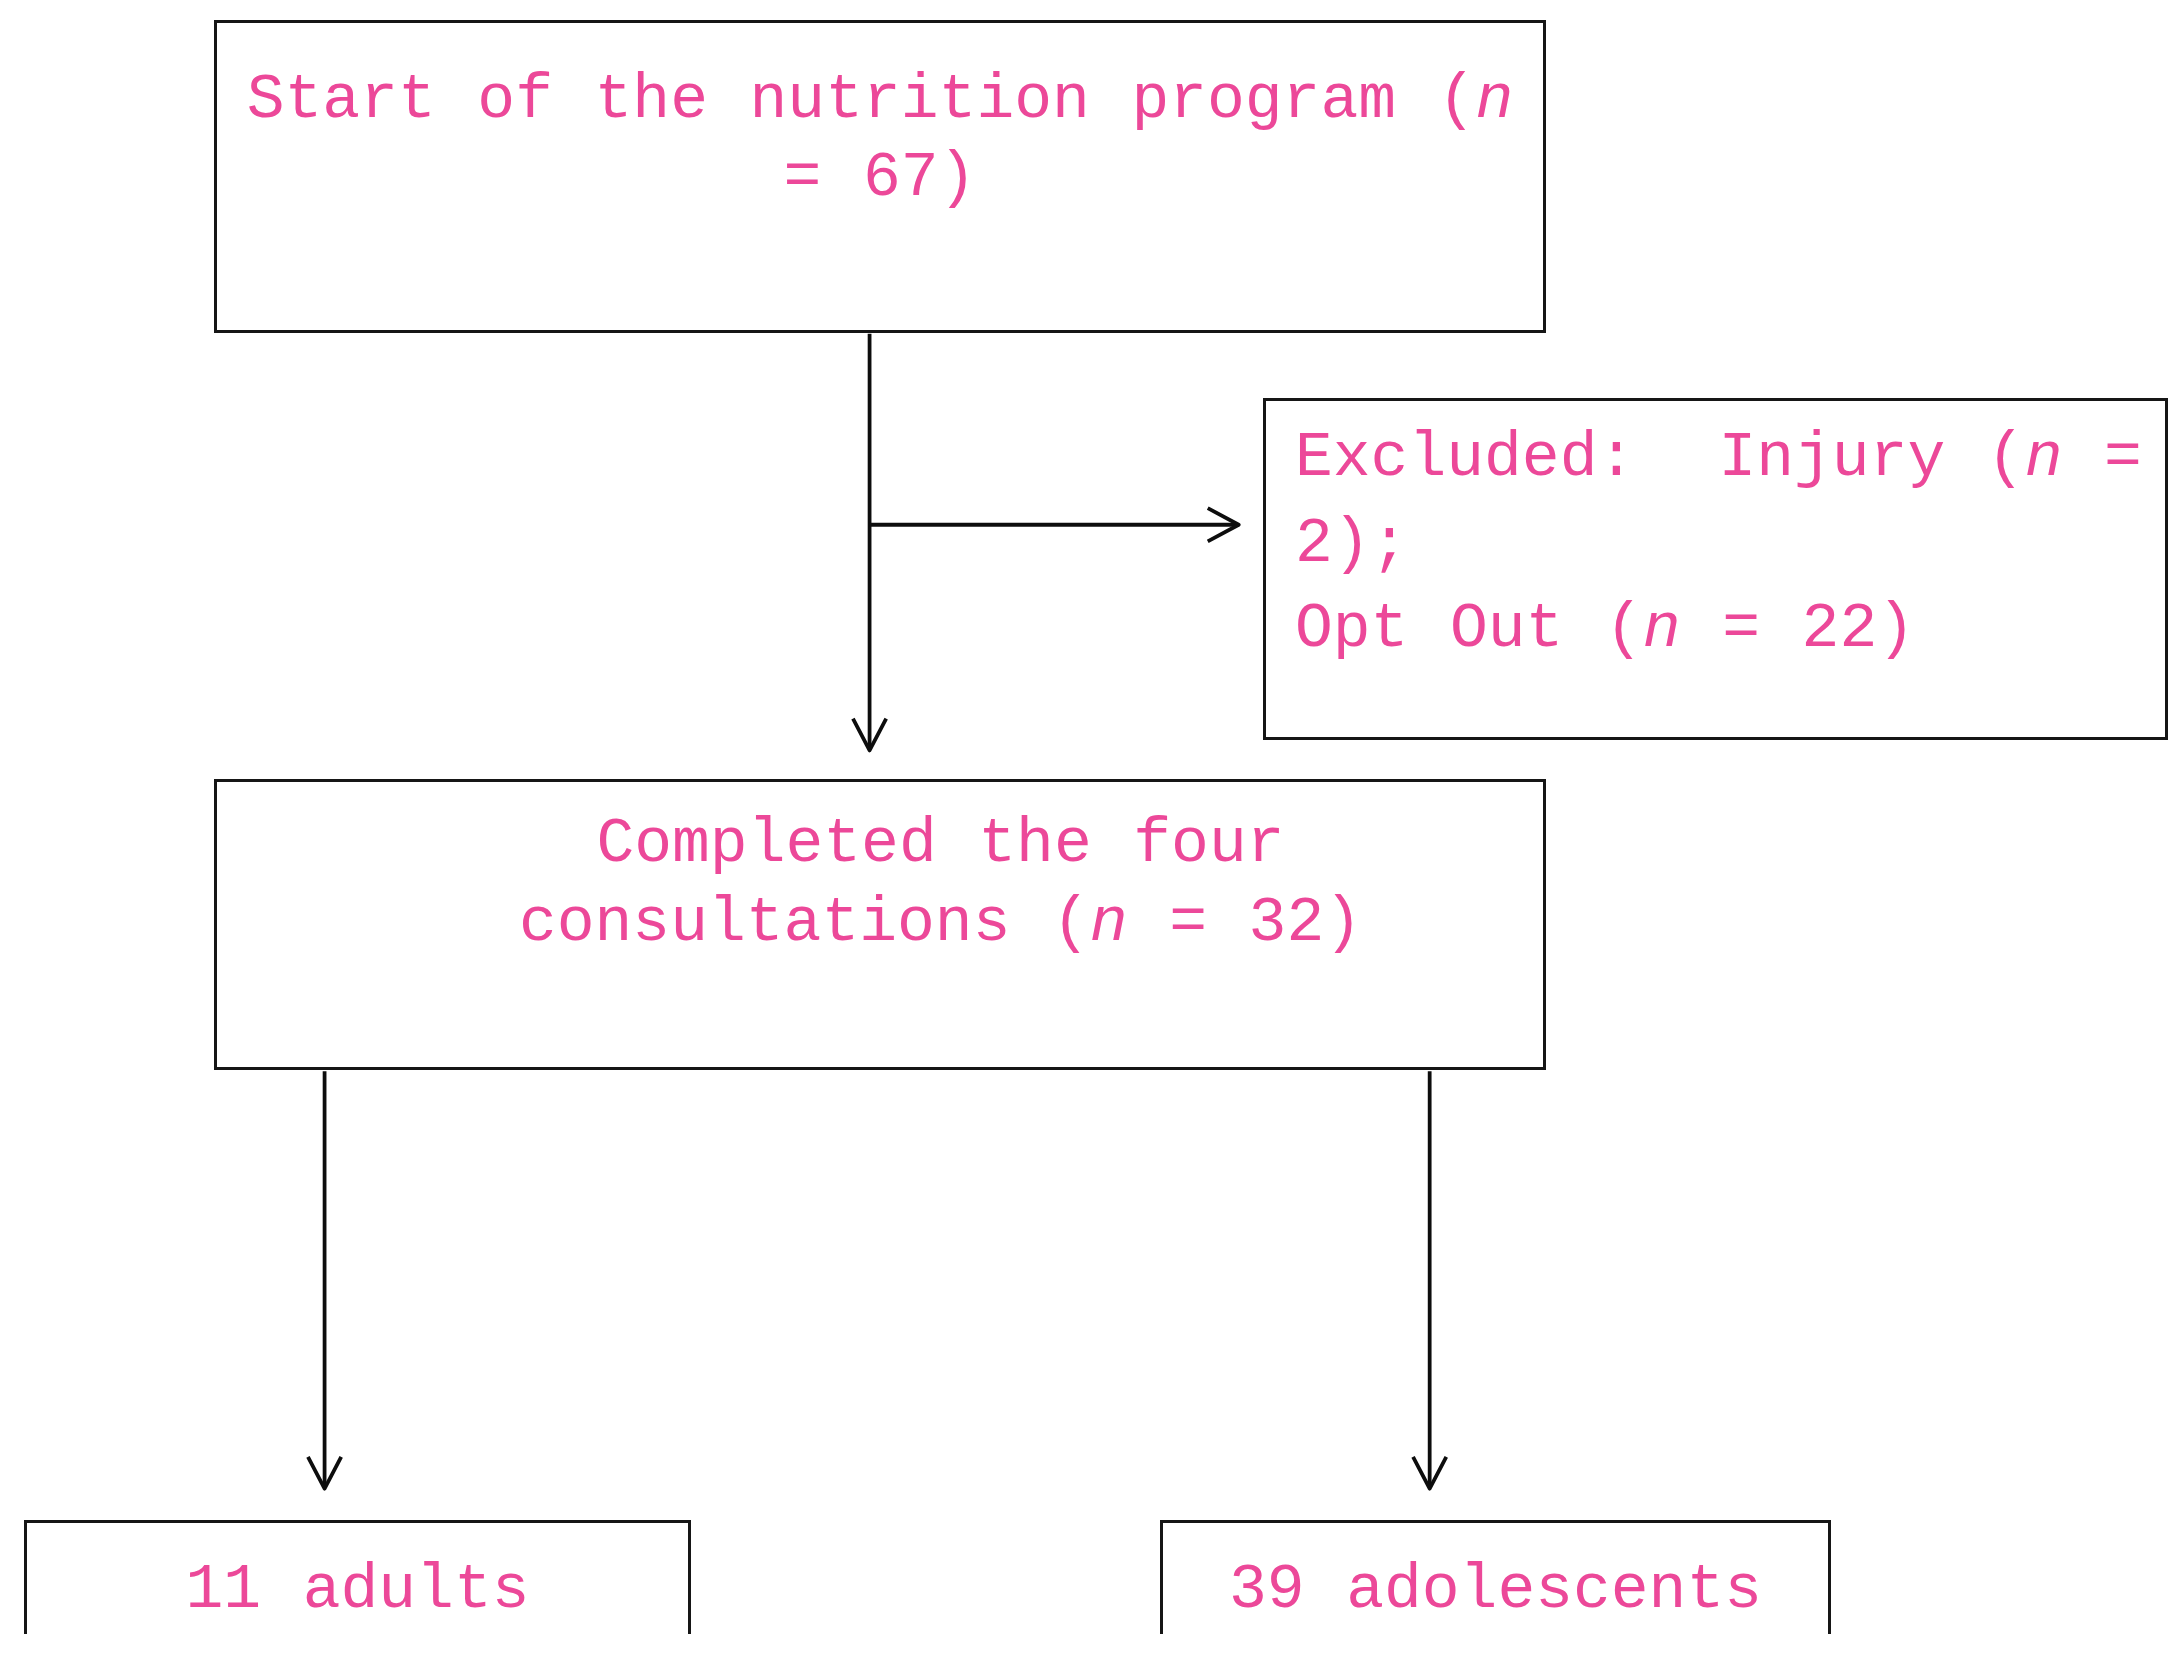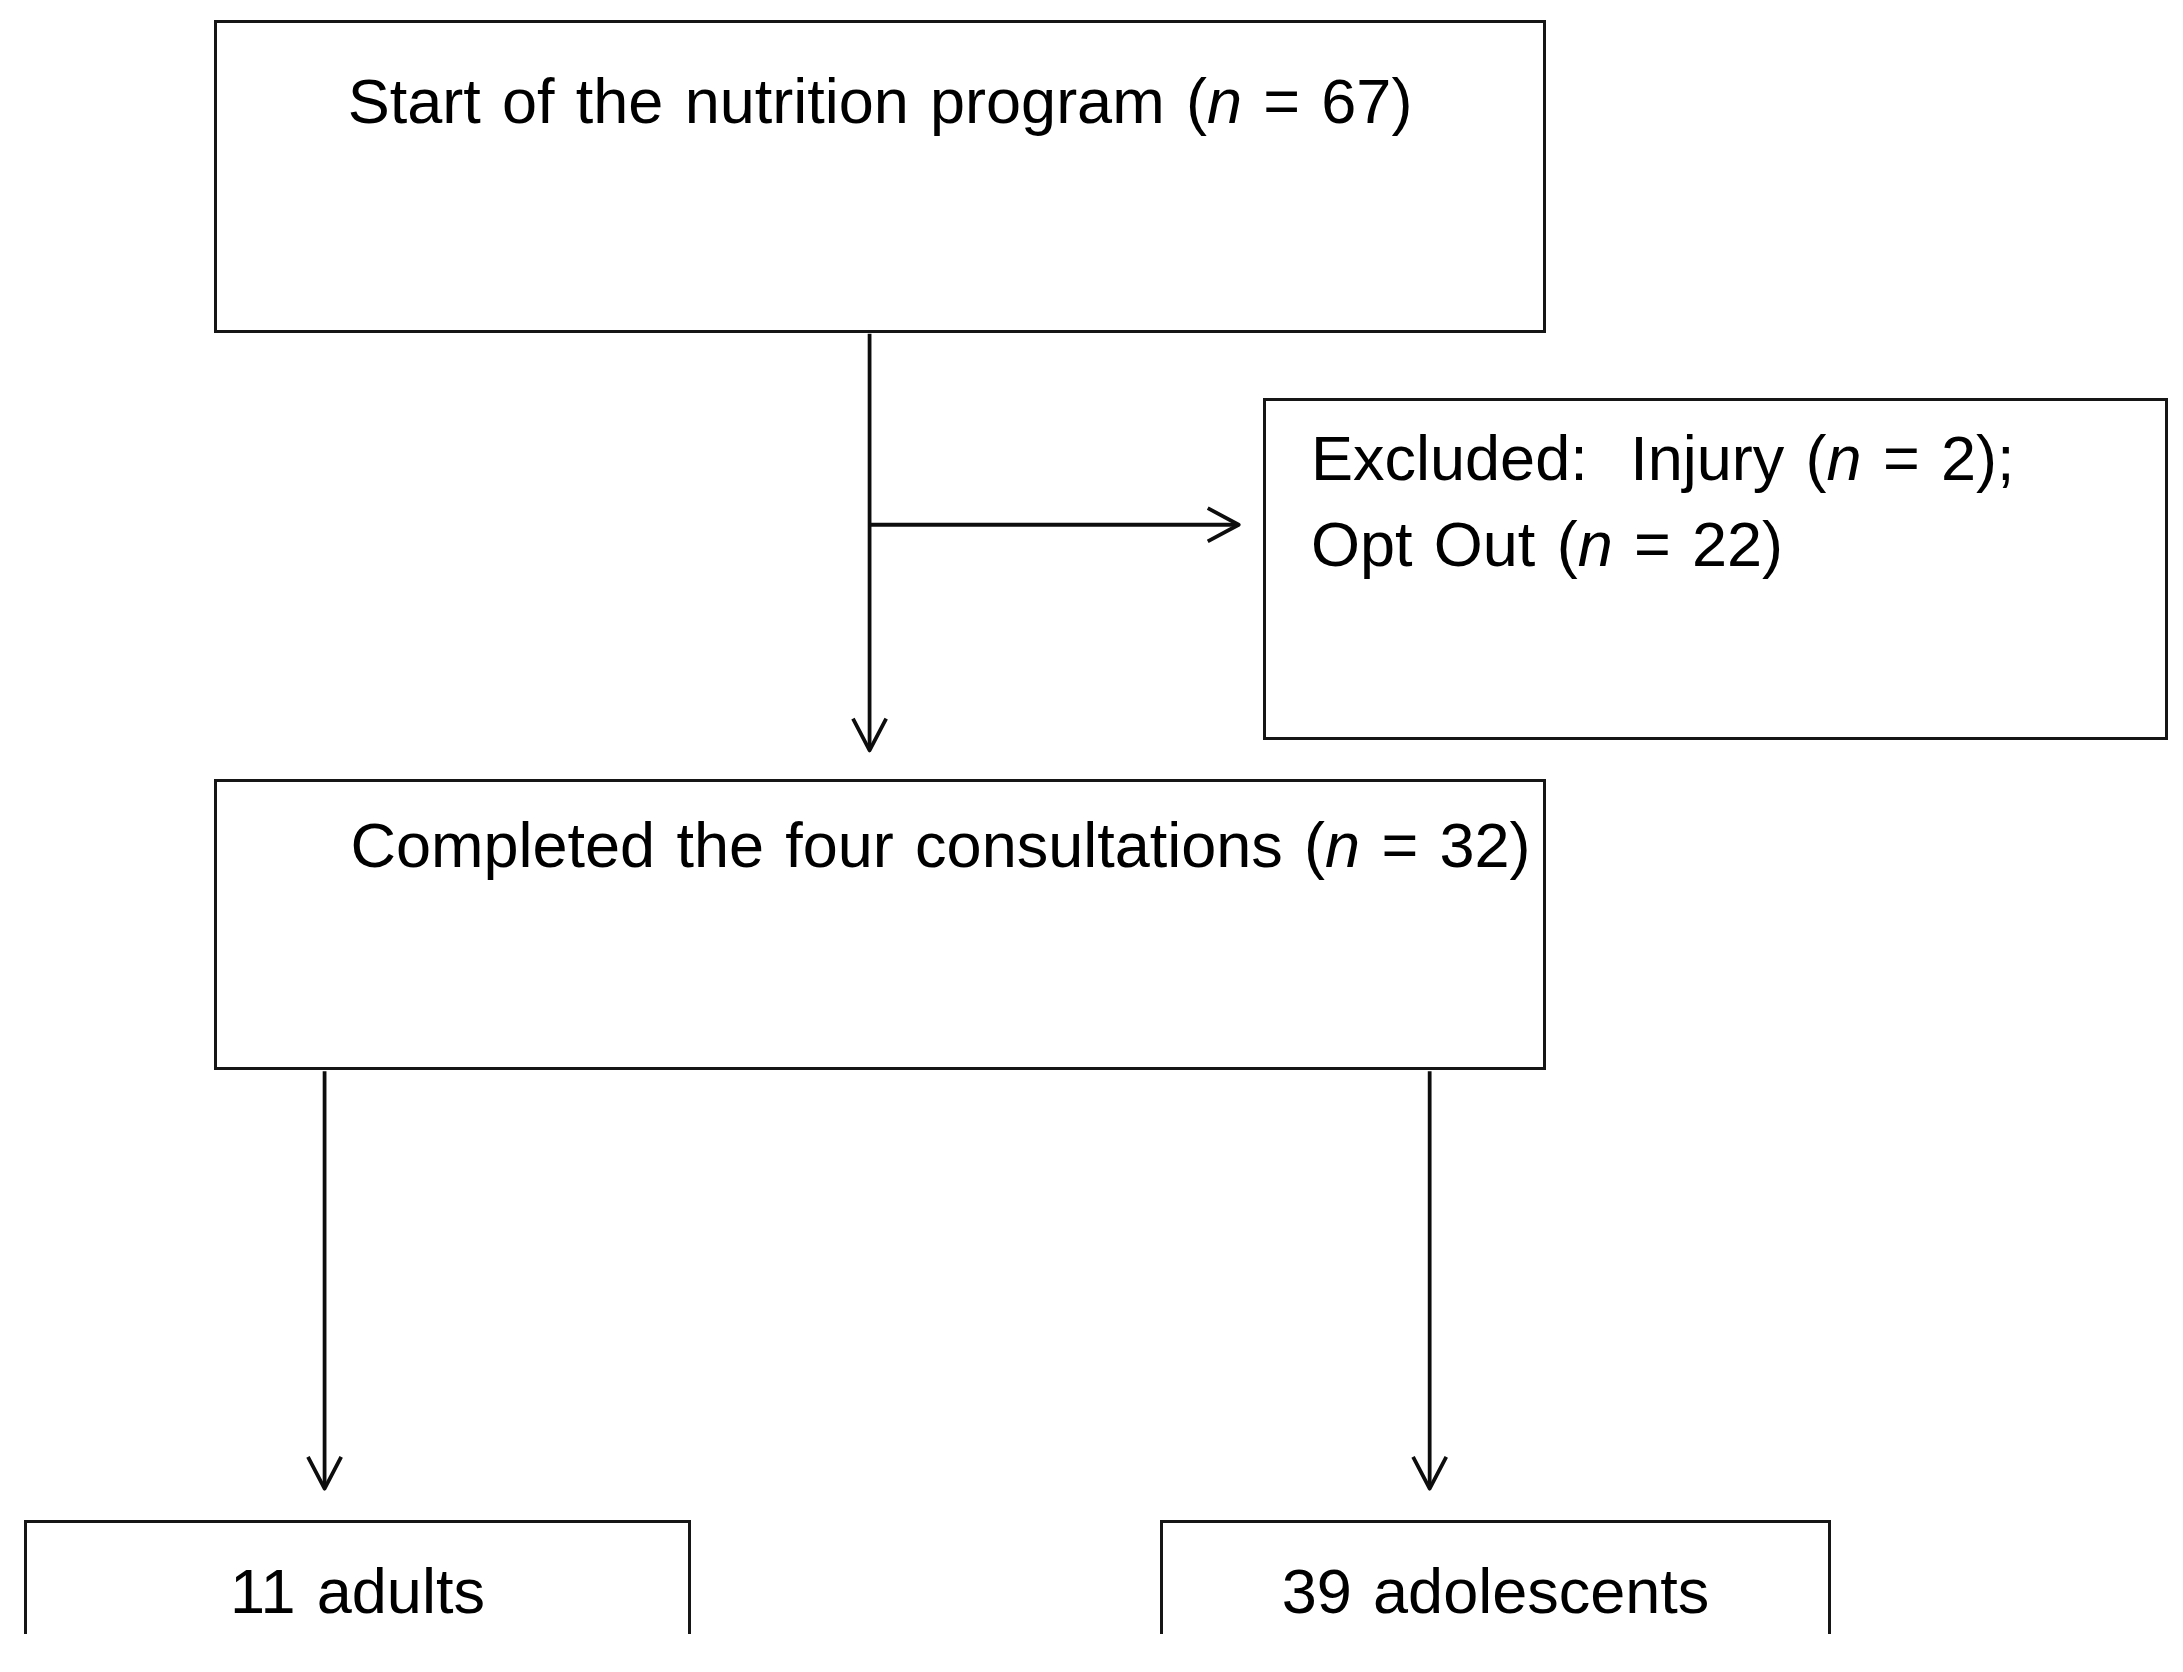"Start of the nutrition program" .canvas { color: #000000 -> #ec4899; font-family: Liberation Sans, sans-serif -> Liberation Mono, monospace }
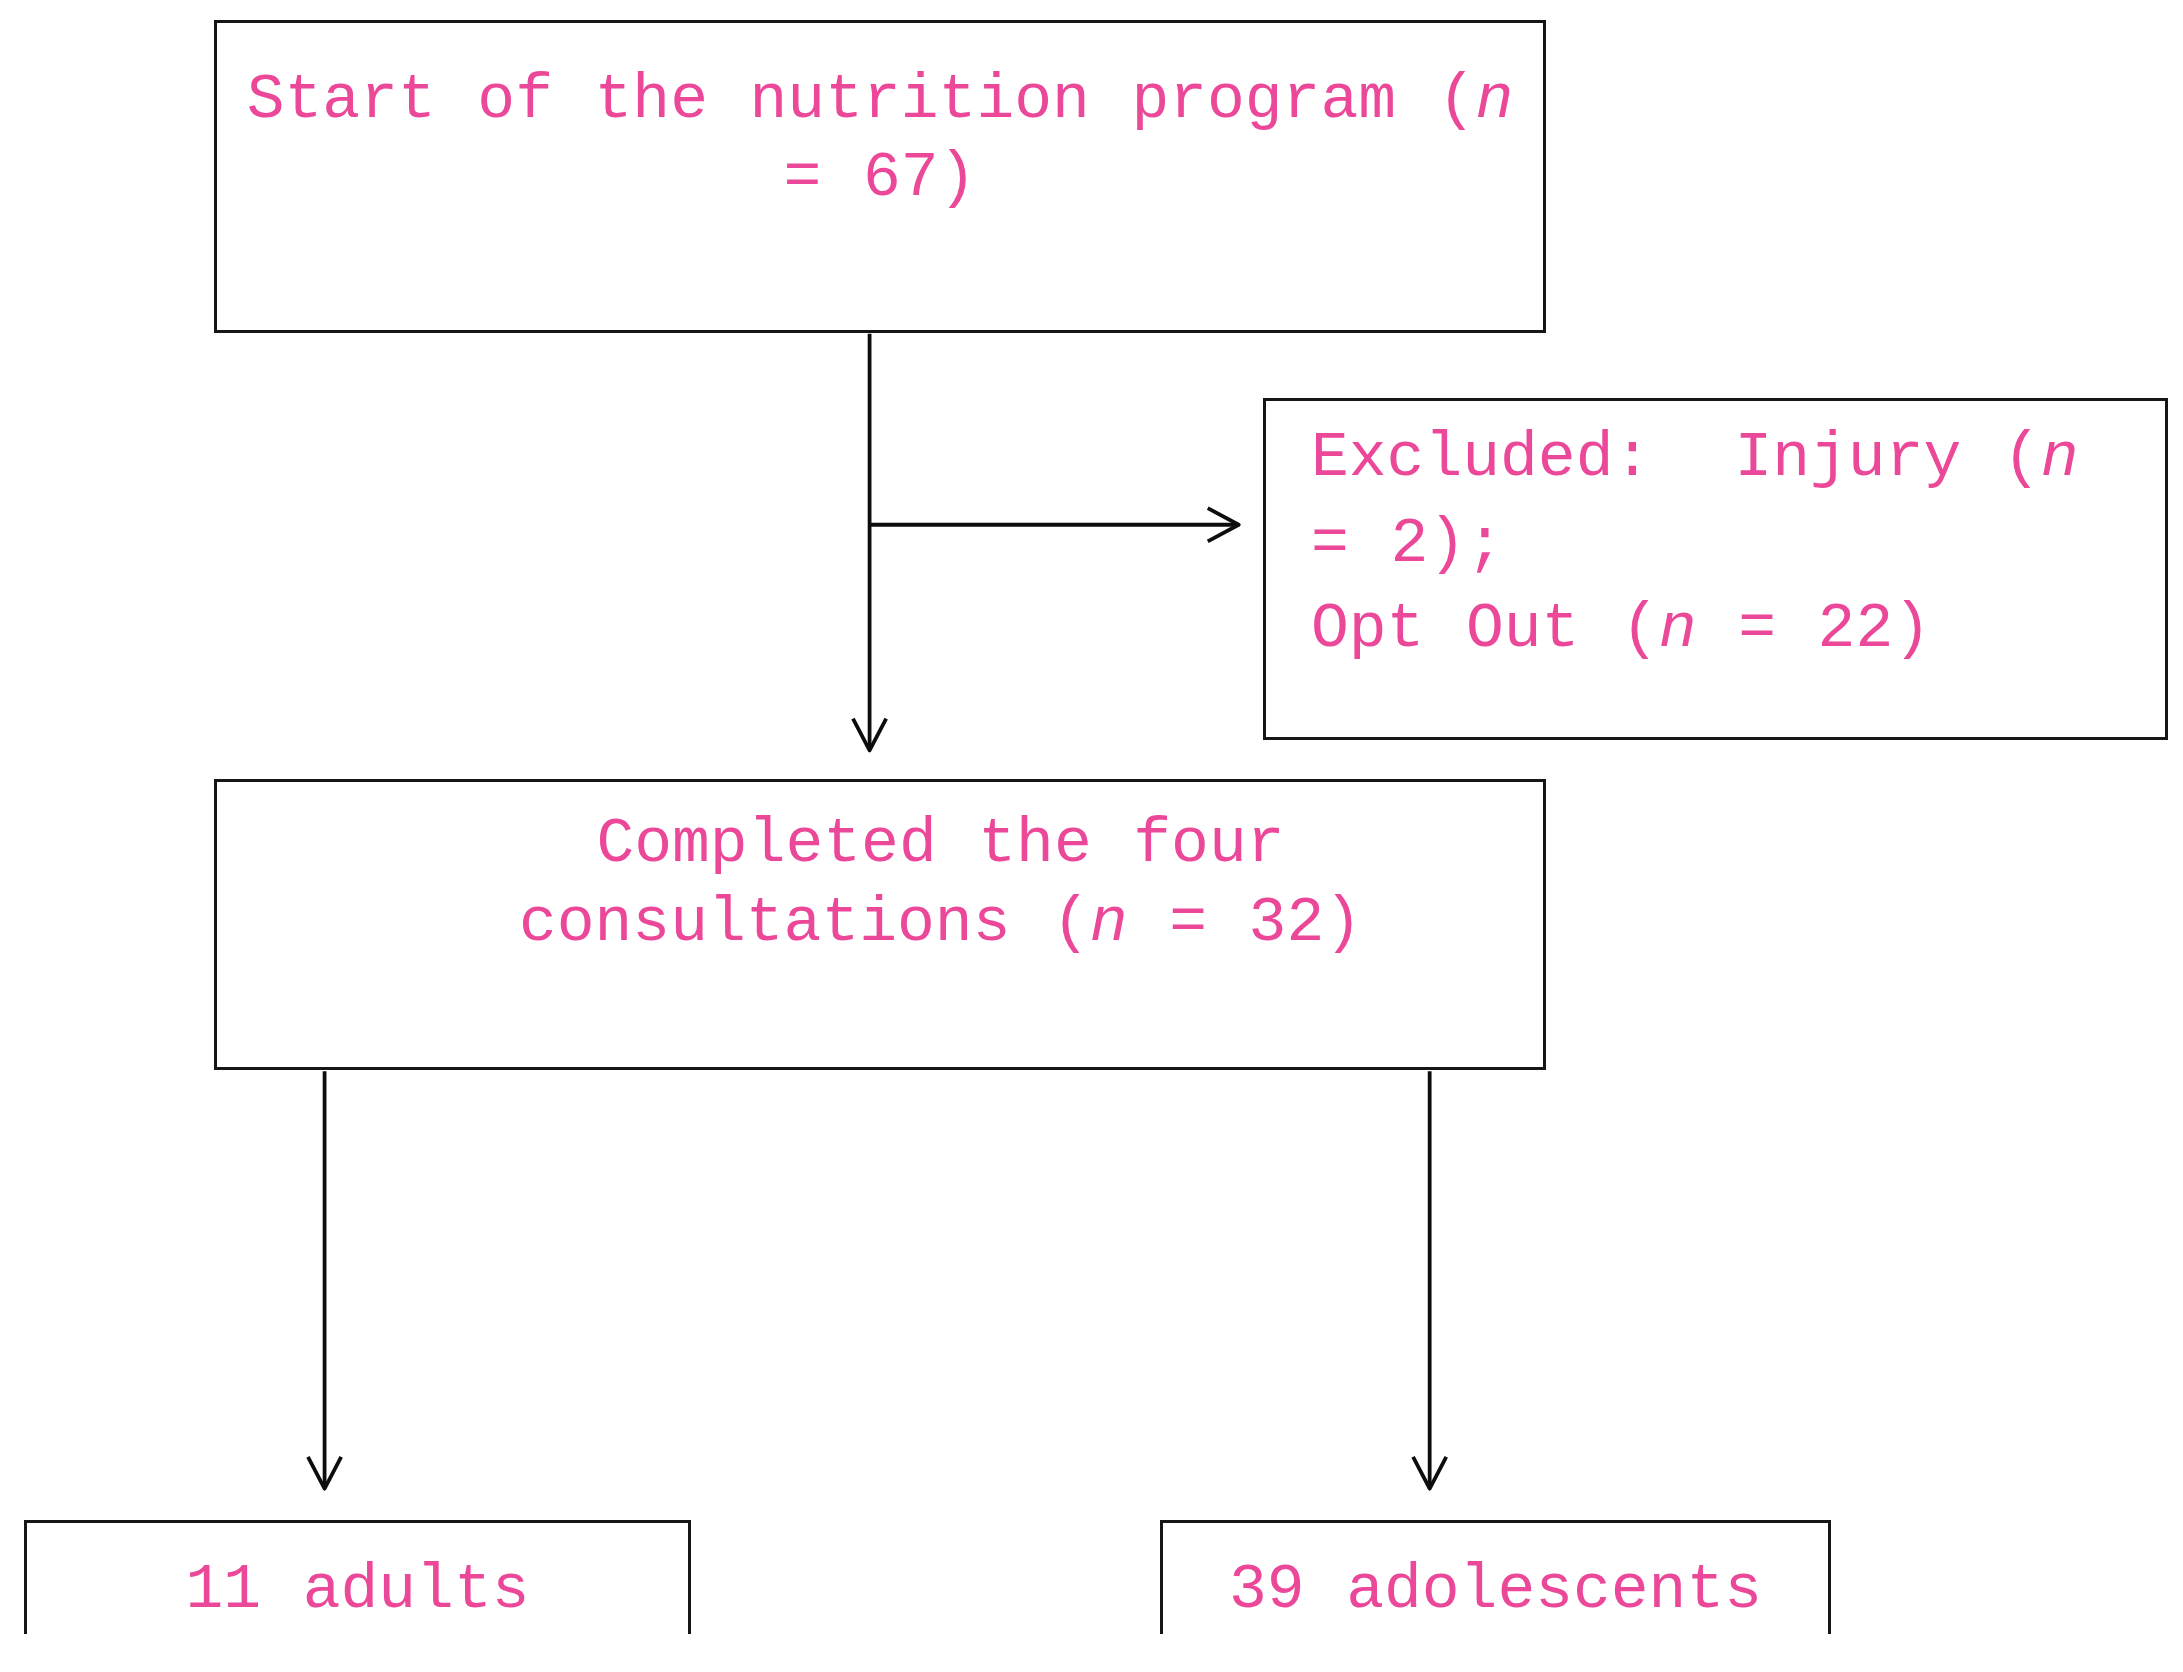"Excluded: Injury (n = 2);" .box-excluded .flow-line { margin-left: 16px -> none }
